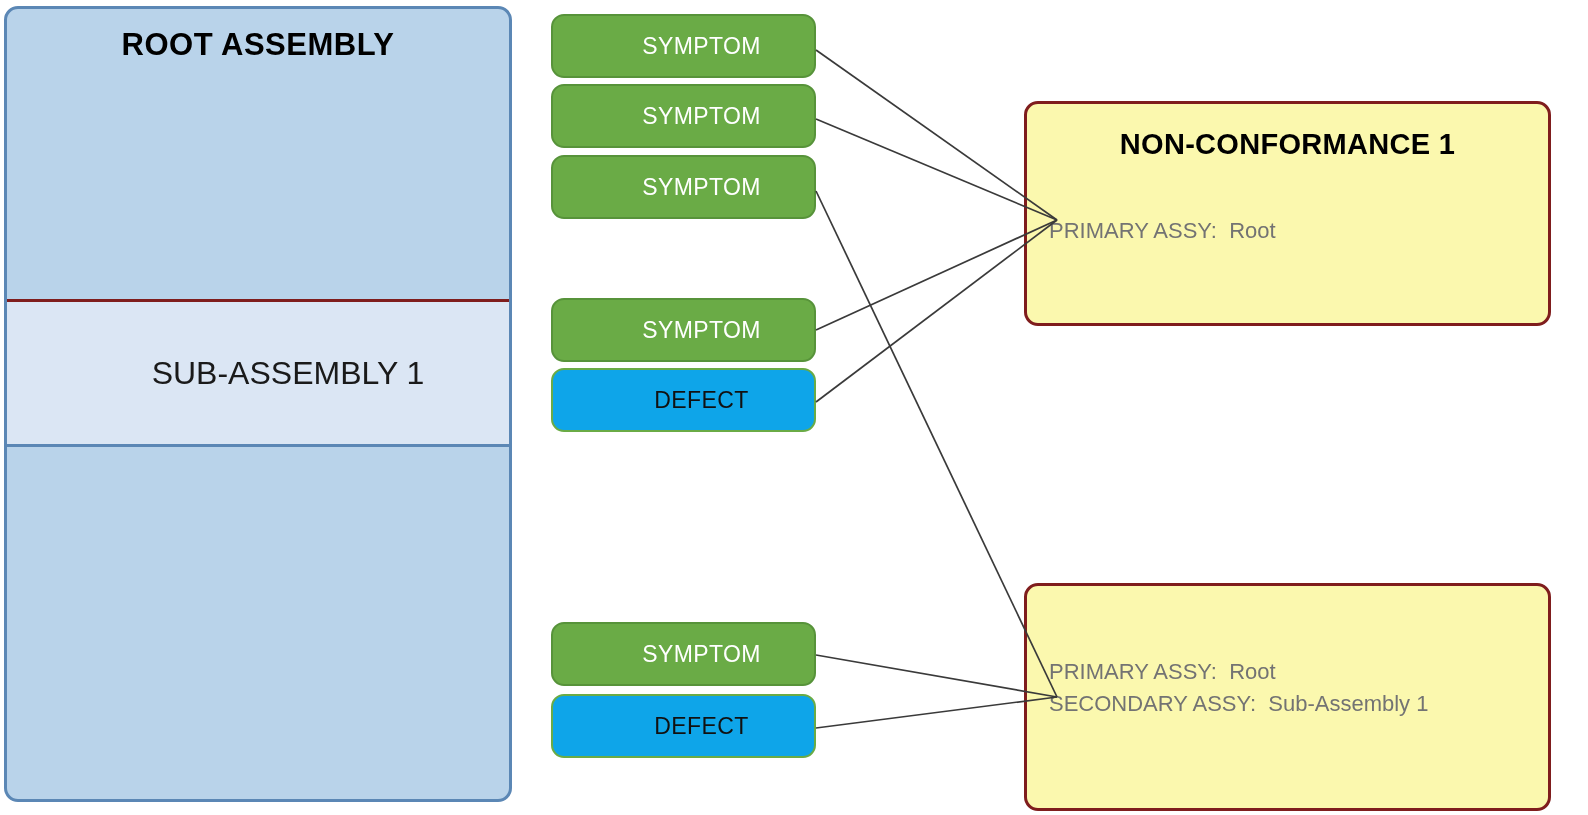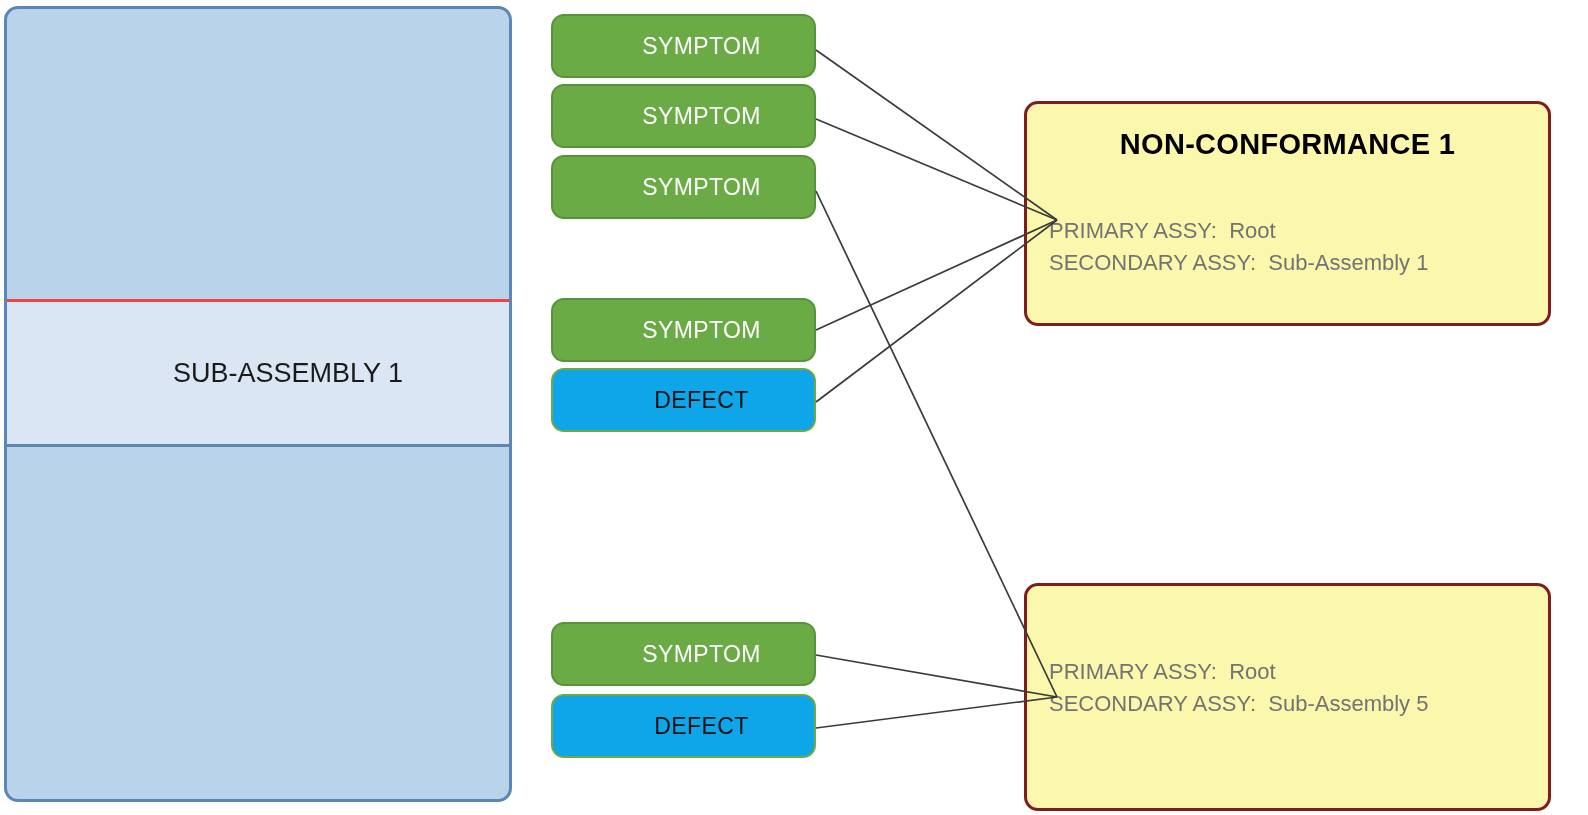"ROOT ASSEMBLY" div.root-title { html: none -> <div>ROOT ASSEMBLY</div> }
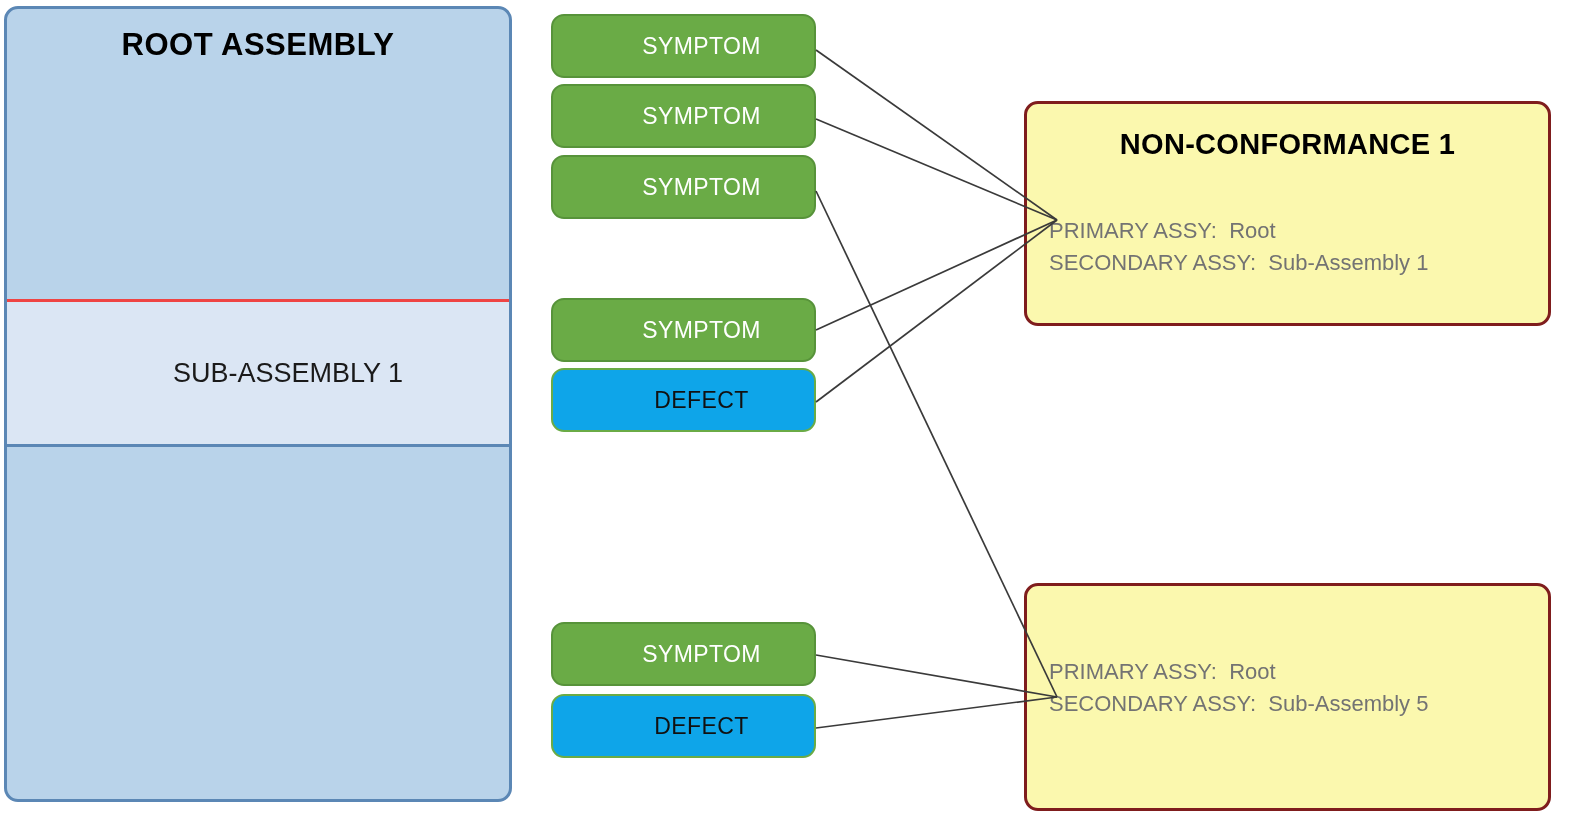"SECONDARY ASSY: Sub-Assembly 1" div.nc-line { html: <div>SECONDARY ASSY: Sub-Assembly 1</div> -> none }
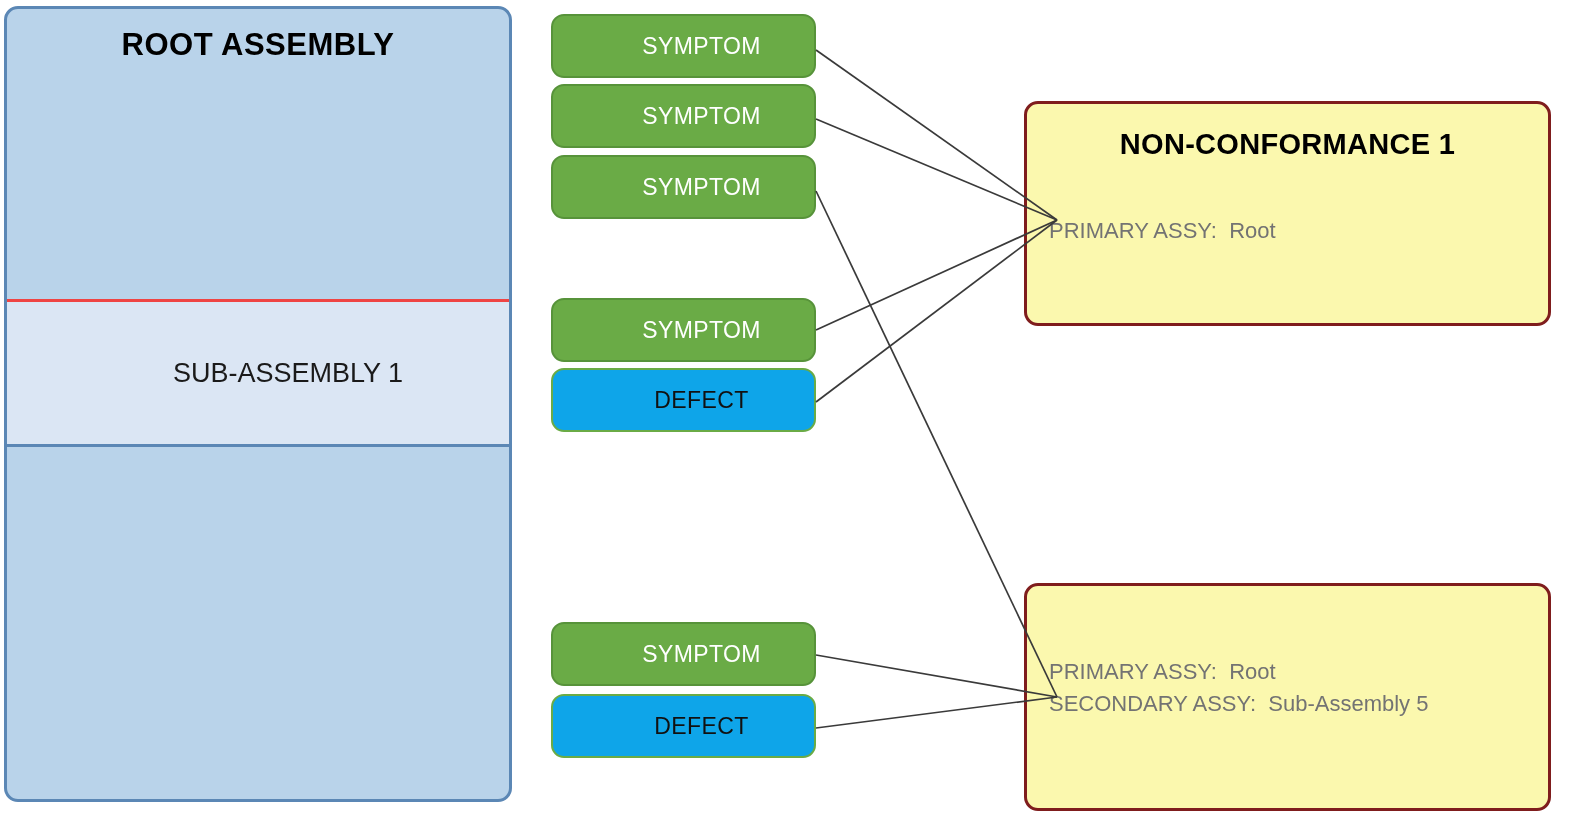"SUB-ASSEMBLY 1" .sub-band { border-top: 3px solid #ef4444 -> 3px solid #7f1d1d; font-size: 27px -> 32px }
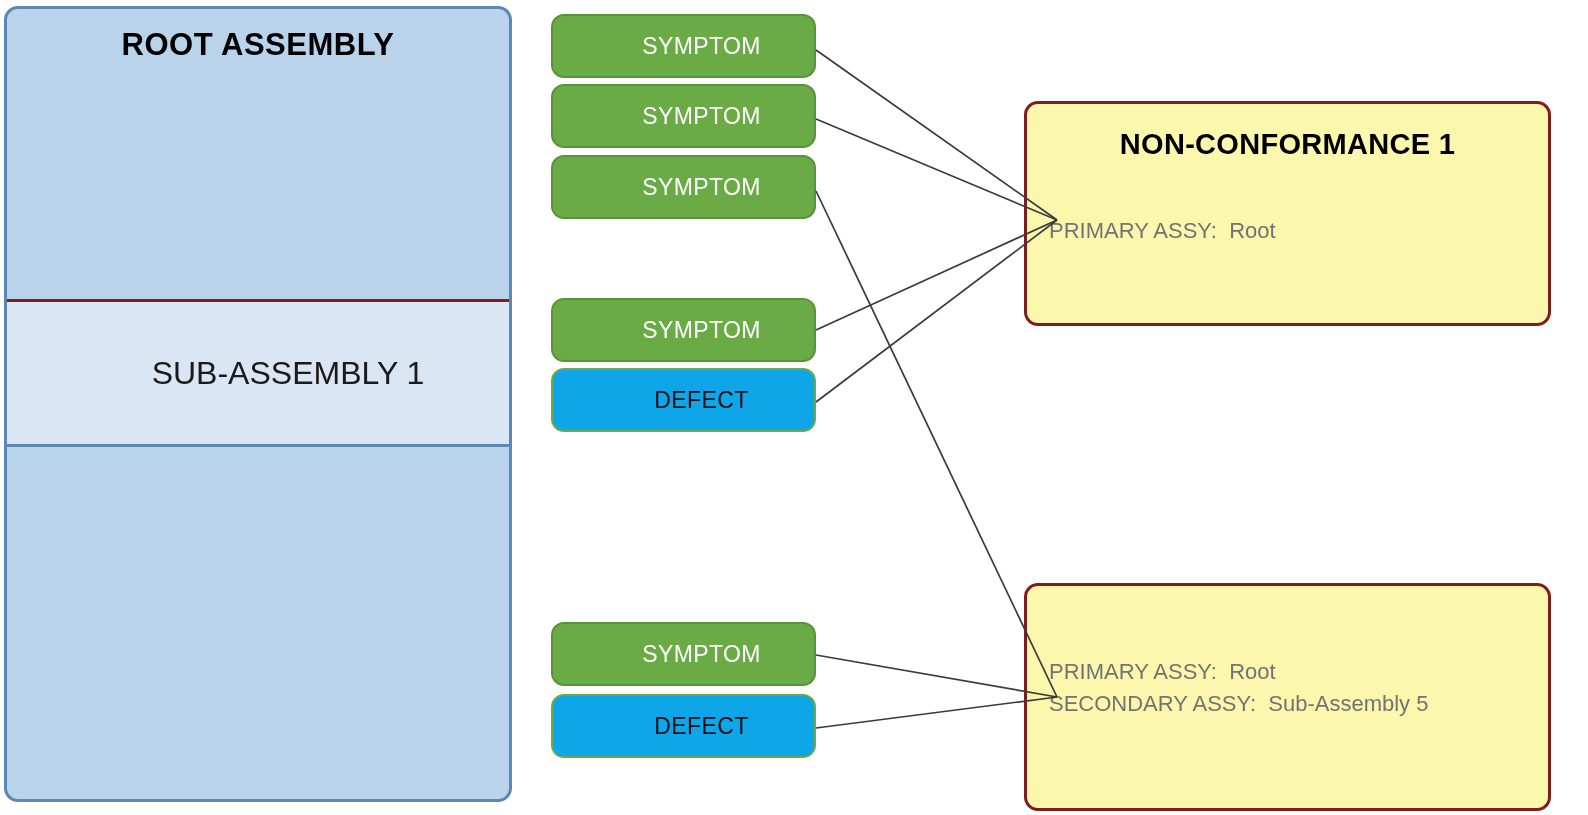"SECONDARY ASSY: Sub-Assembly 5" div.nc-line { text: 5 -> 1 }
